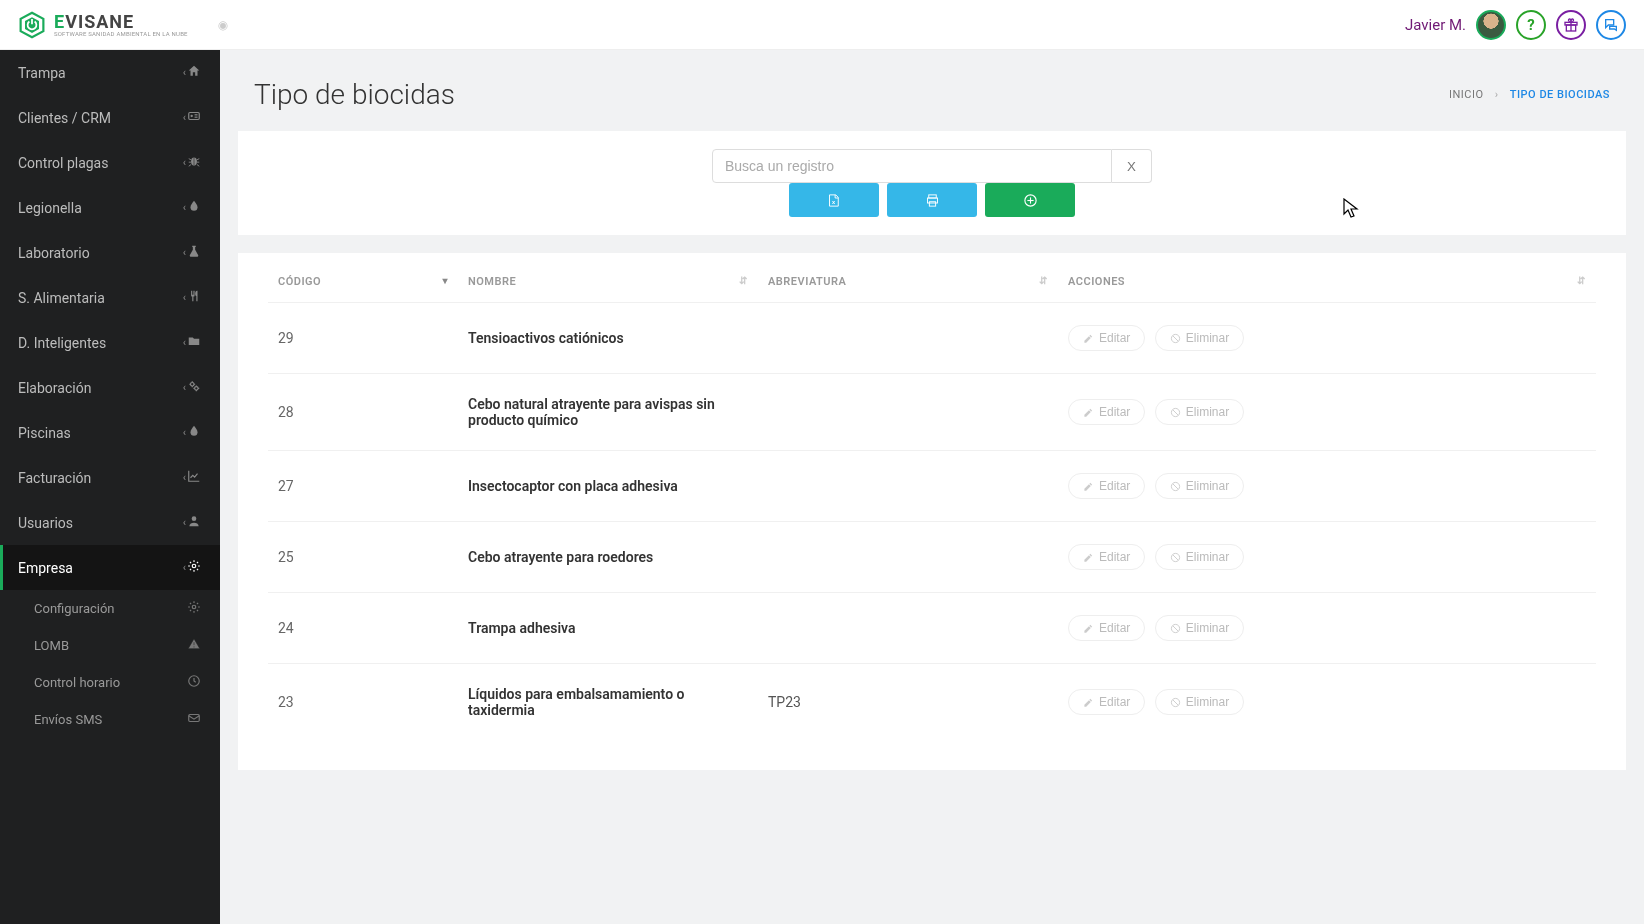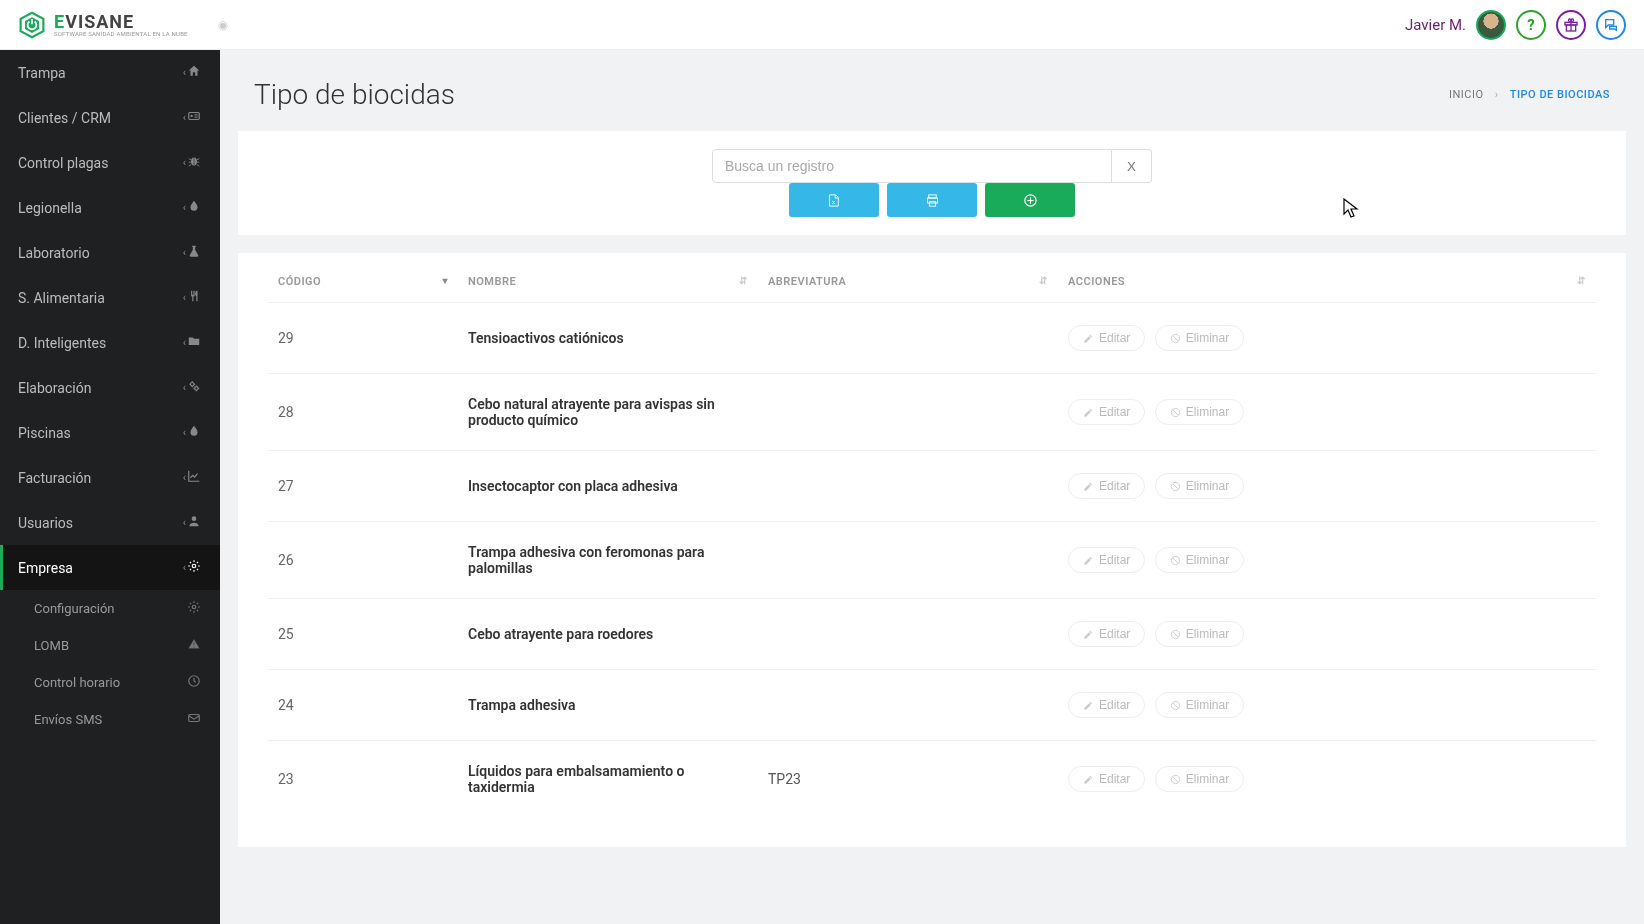"26" tr { html: <tr> <td>26</td> <td>Trampa adhesiva con feromonas para palomillas</td> <td></td> <td> <button> <svg> <path></path> </svg> <span>Editar</span> </button> <button> <svg> <circle></circle> <line></line> </svg> <span>Eliminar</span> </button> </td> </tr> -> none }
